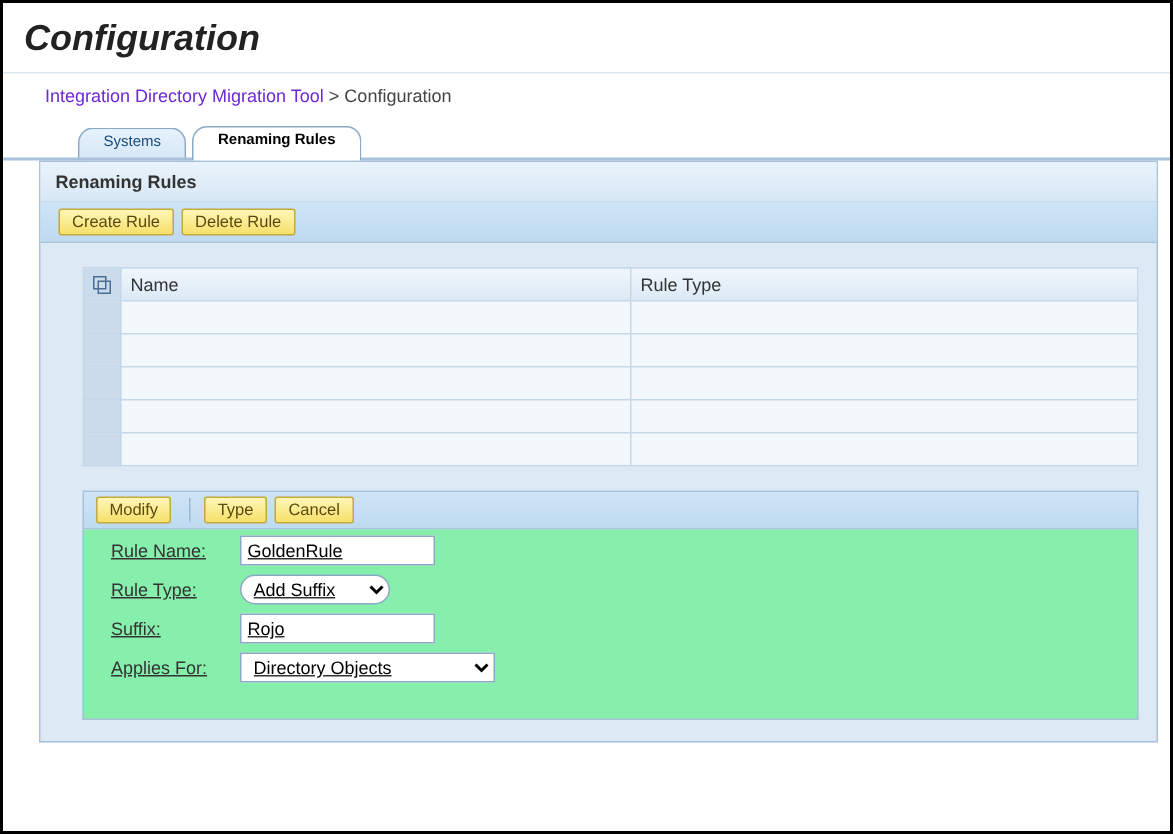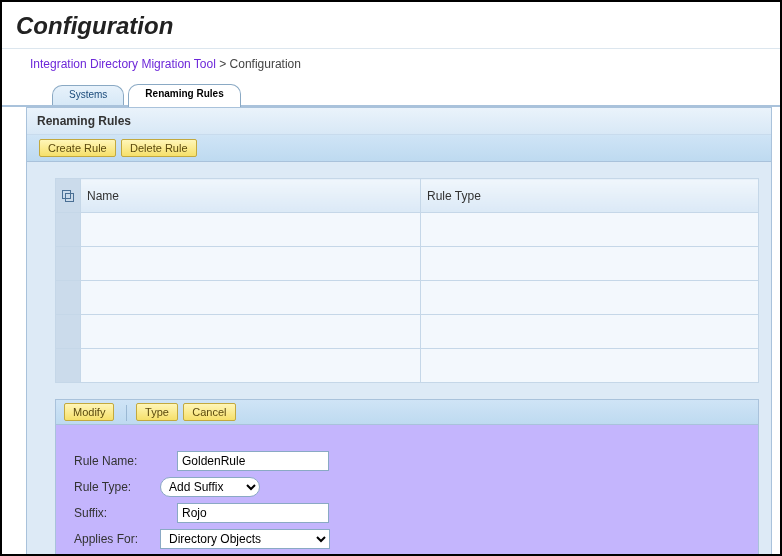"Name" table.grid th, table.grid td { height: 34px -> 22px }
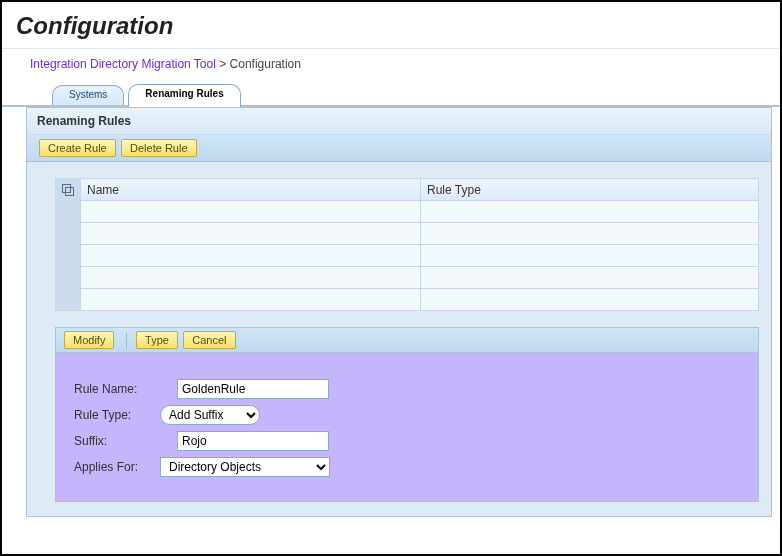"Rule Name:" .form-wrap { background: #c4b5fd -> #86efac; padding: 26px 18px 18px -> 4px 18px 18px; text-decoration: none -> underline }
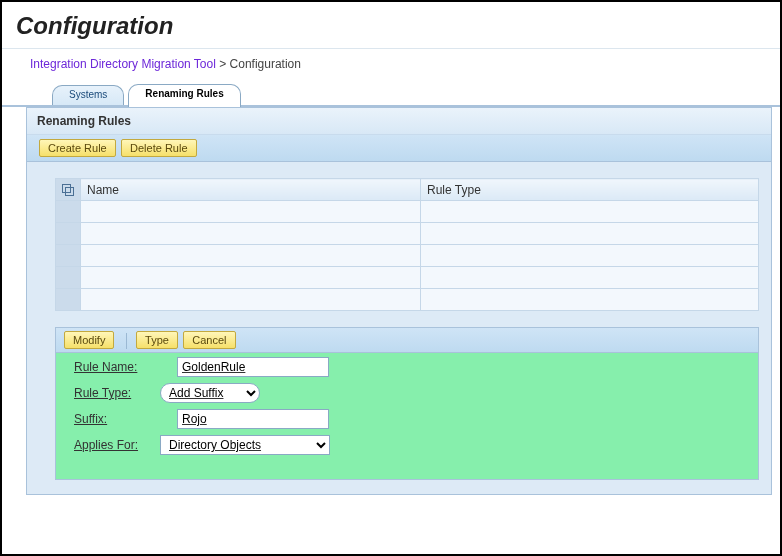"GoldenRule" .w130 { margin-left: 17px -> none; width: 152px -> 130px }
